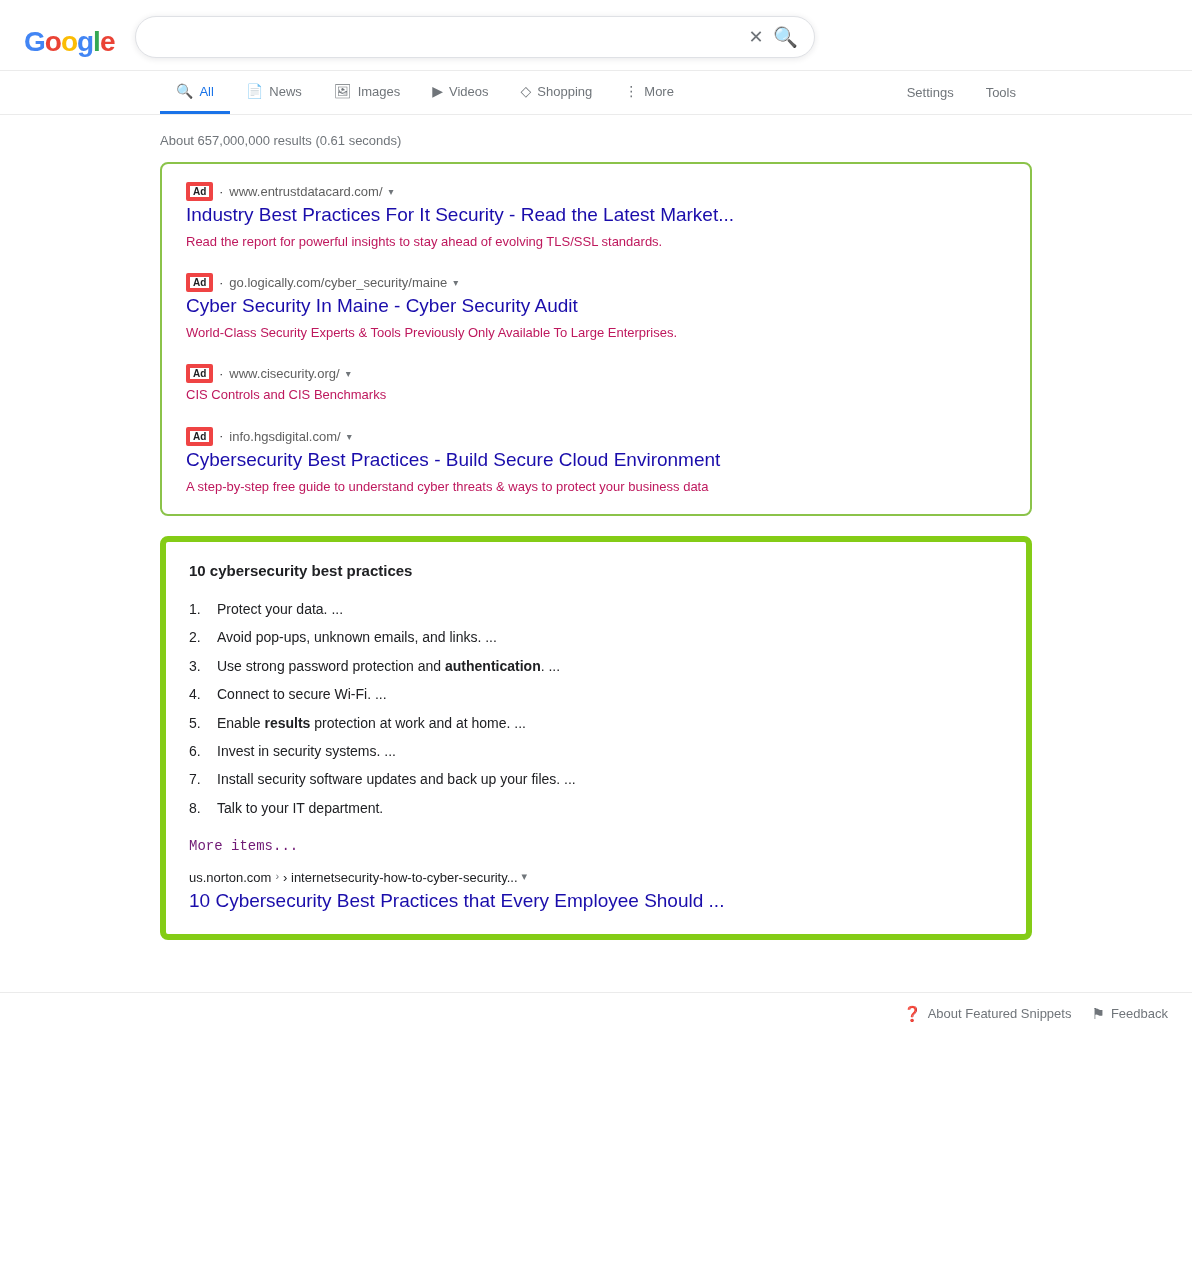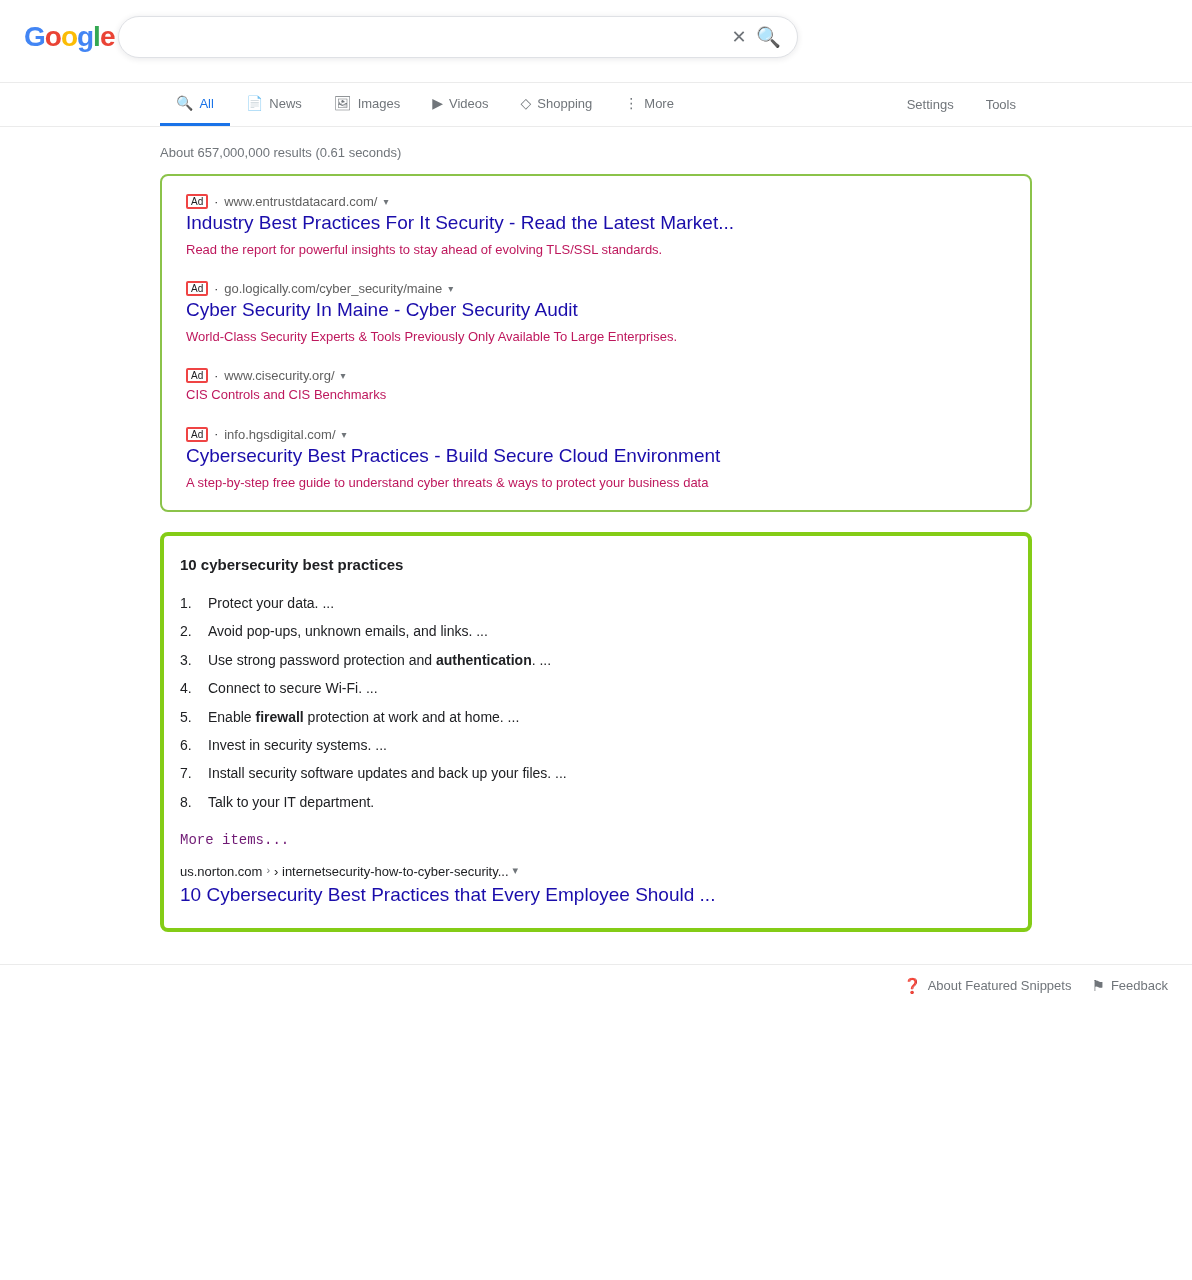"Google" .header { align-items: center -> flex-end; gap: 4px -> 21px; padding: 16px 24px 24px 24px -> 16px 24px 12px 24px }
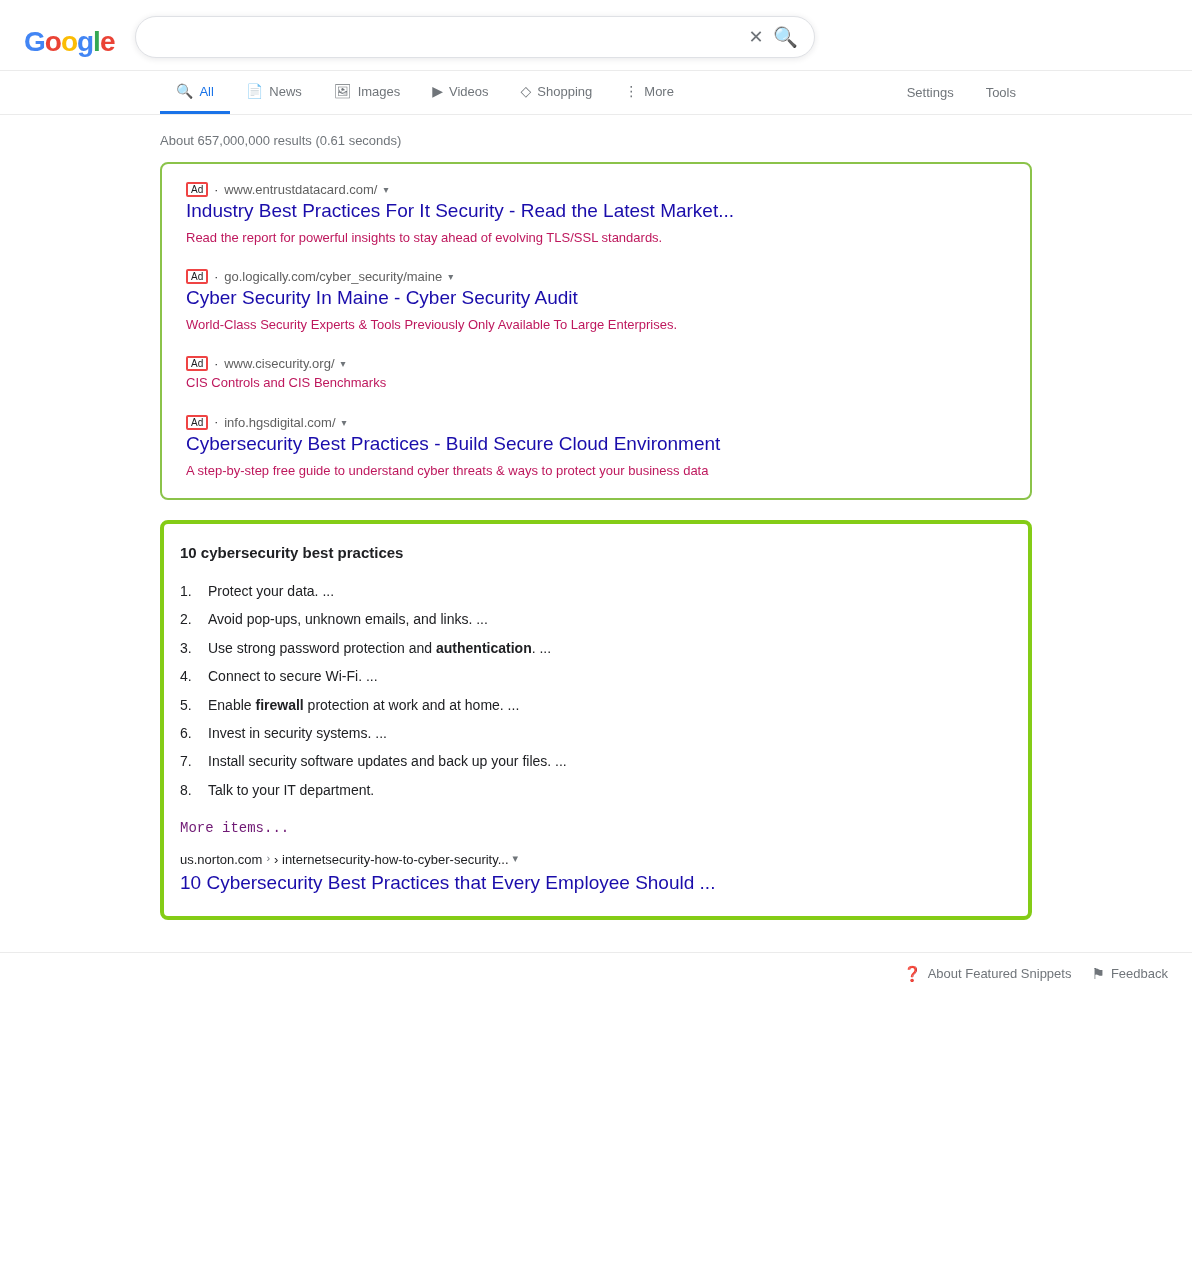"Ad" .ad-badge { border: 2px solid #ef4444 -> 4px solid #ef4444; font-weight: normal -> bold }
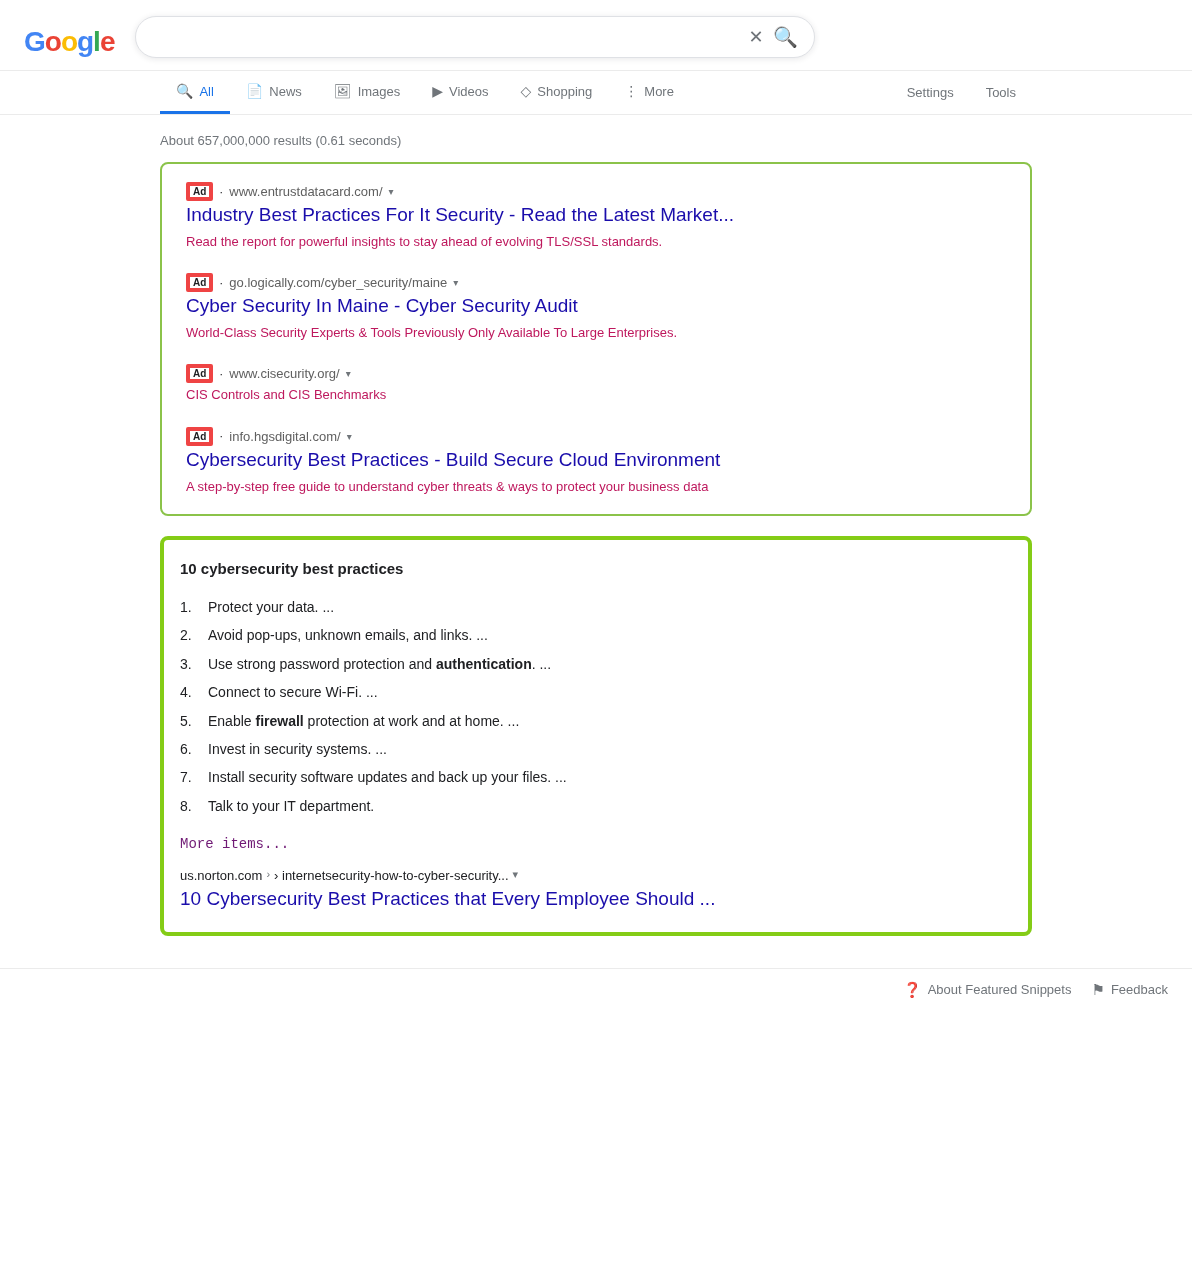"10 cybersecurity best practices" .featured-snippet { border: 4px solid #84cc16 -> 6px solid #84cc16; margin-bottom: none -> 20px; padding: 20px 16px -> 20px 23px }
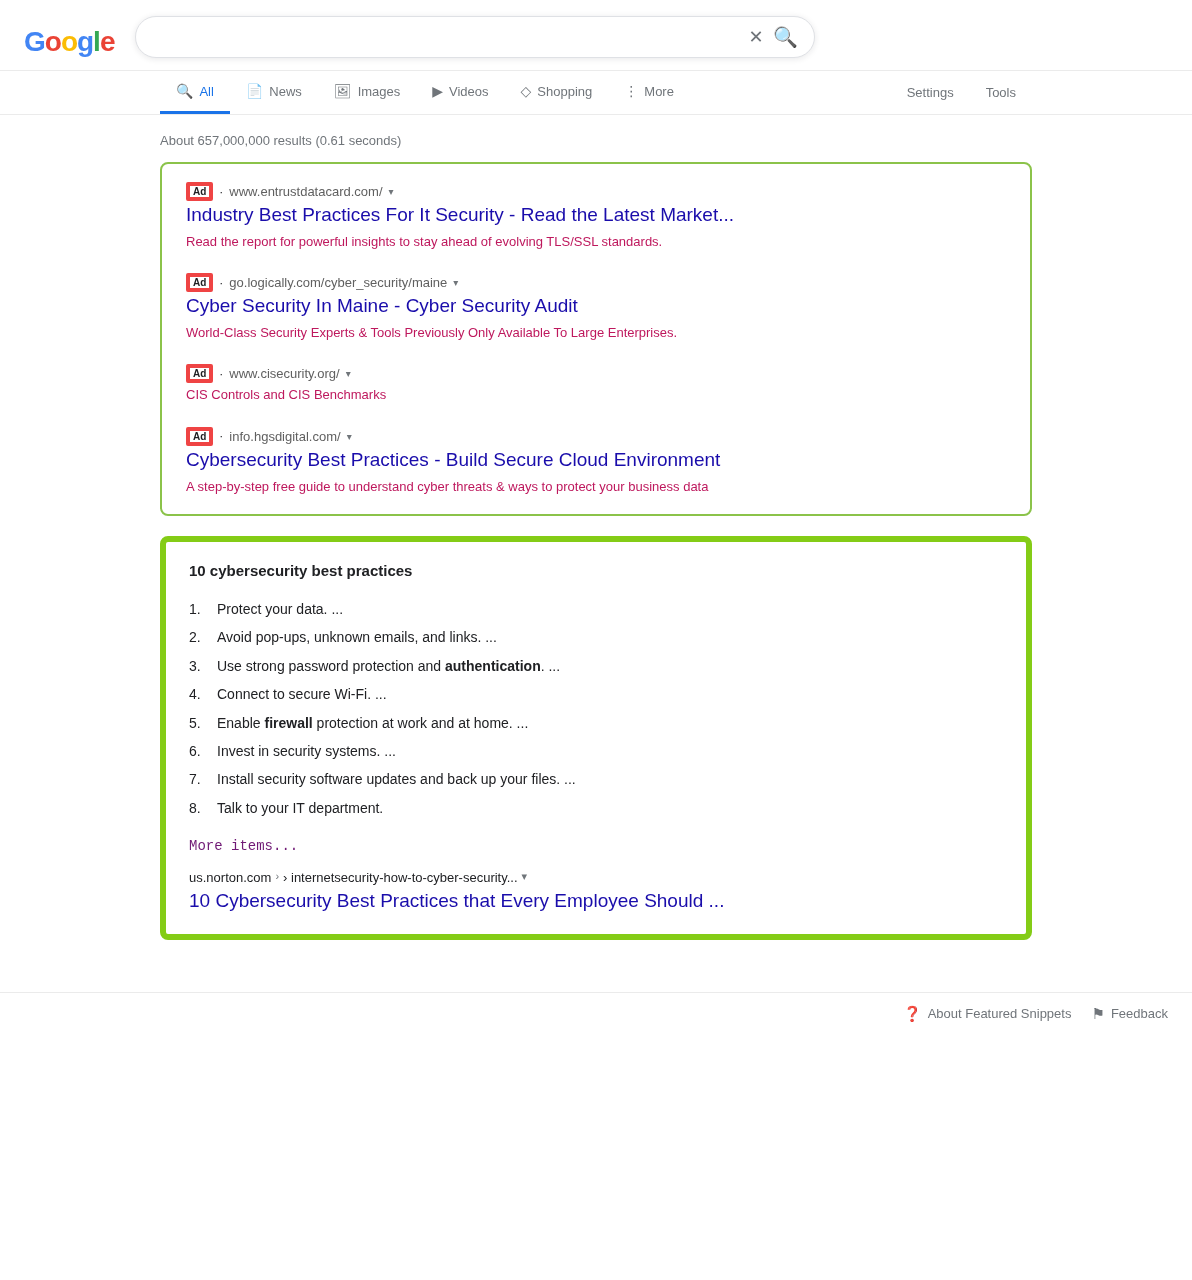"firewall" strong { text: firewall -> results }
